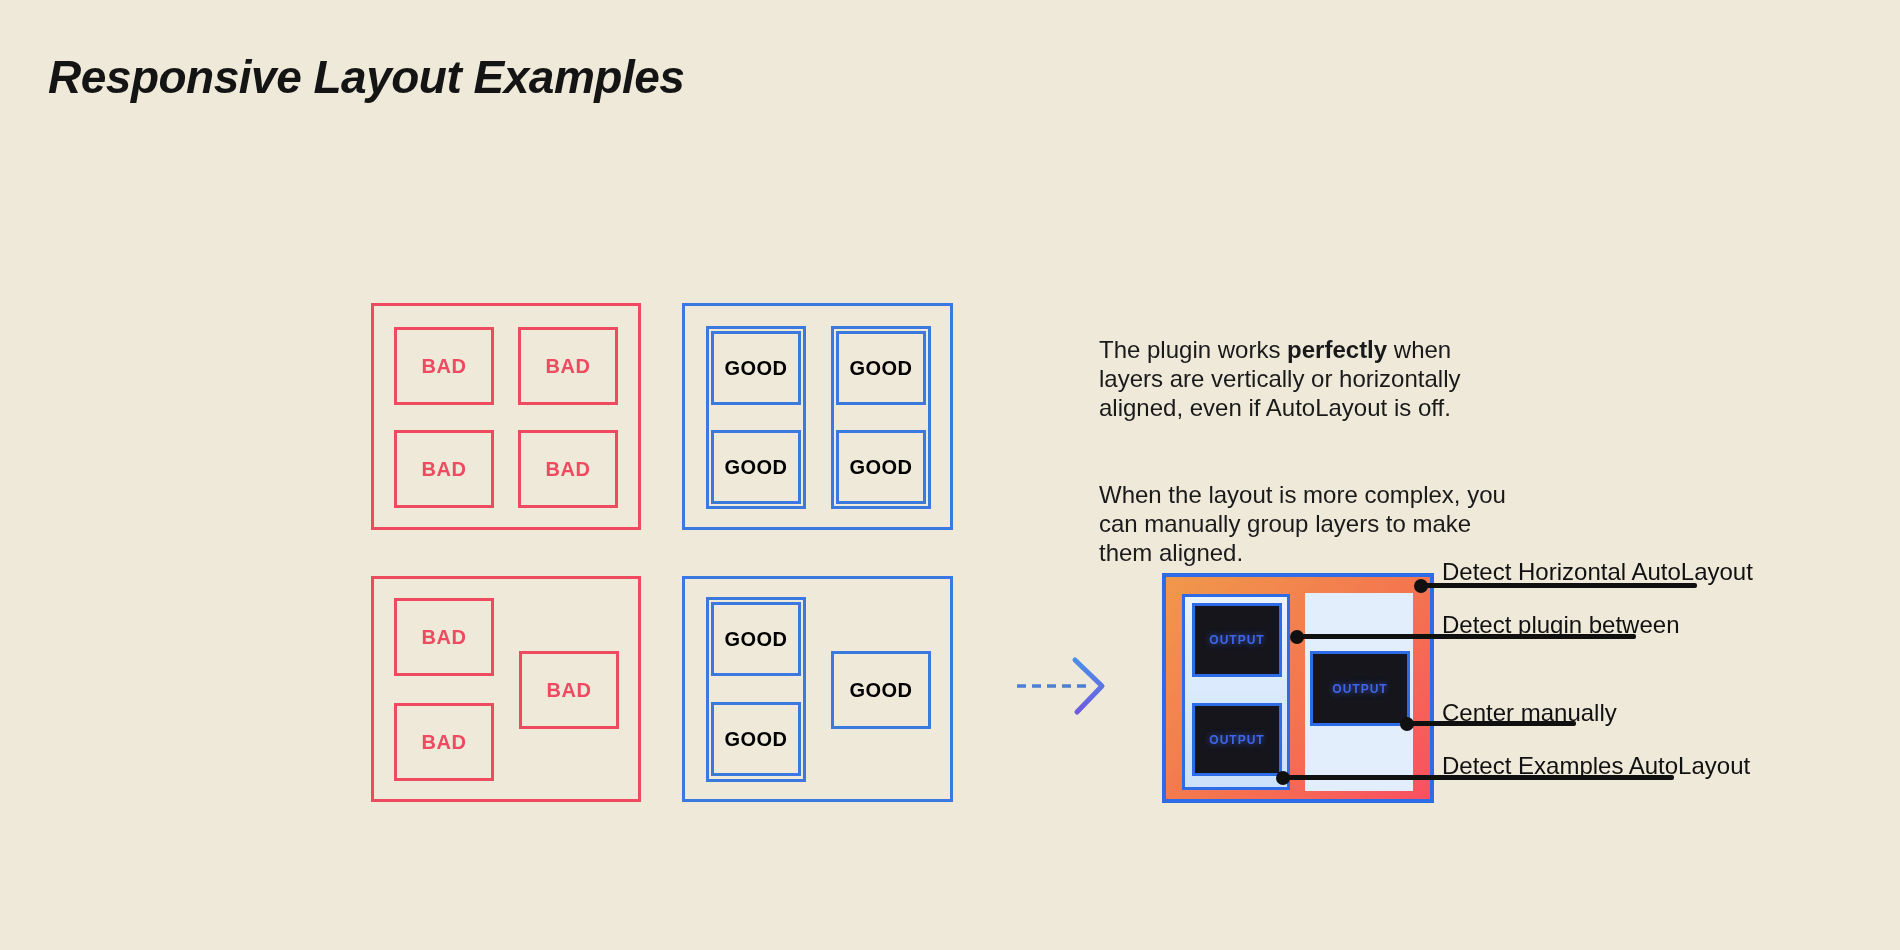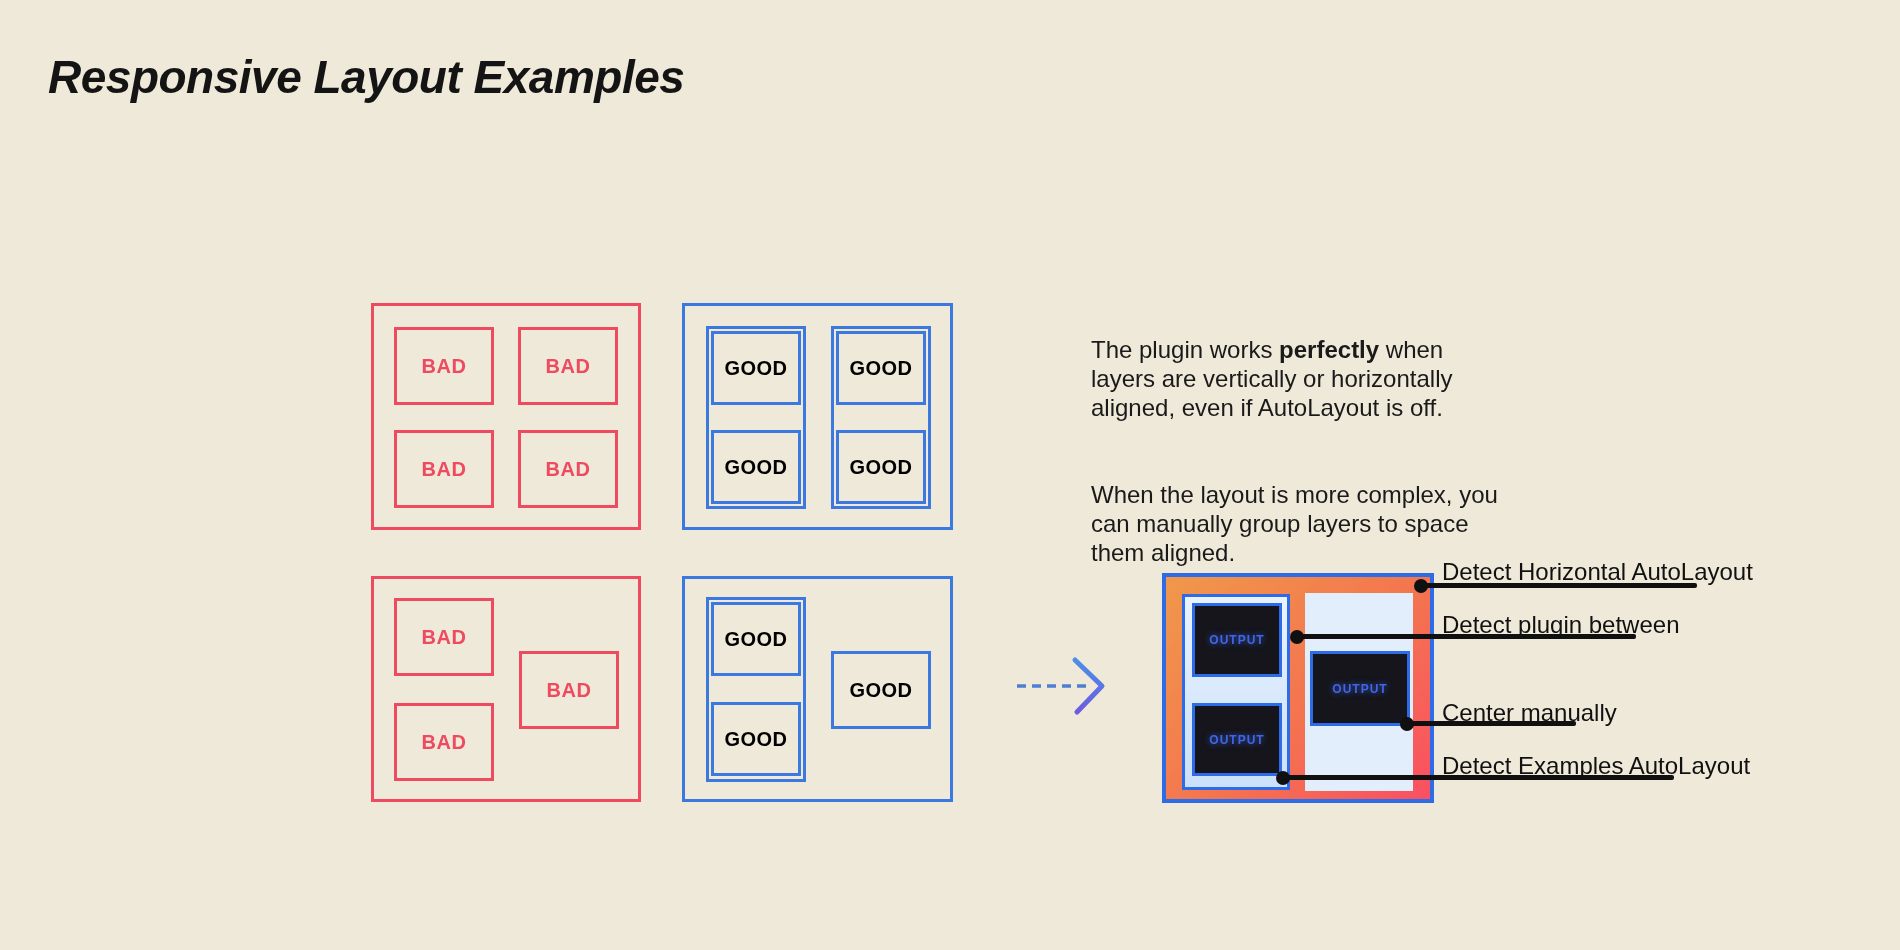"The plugin works perfectly when" .description p { margin: 0 0 29px 4px -> 0 0 29px 12px }
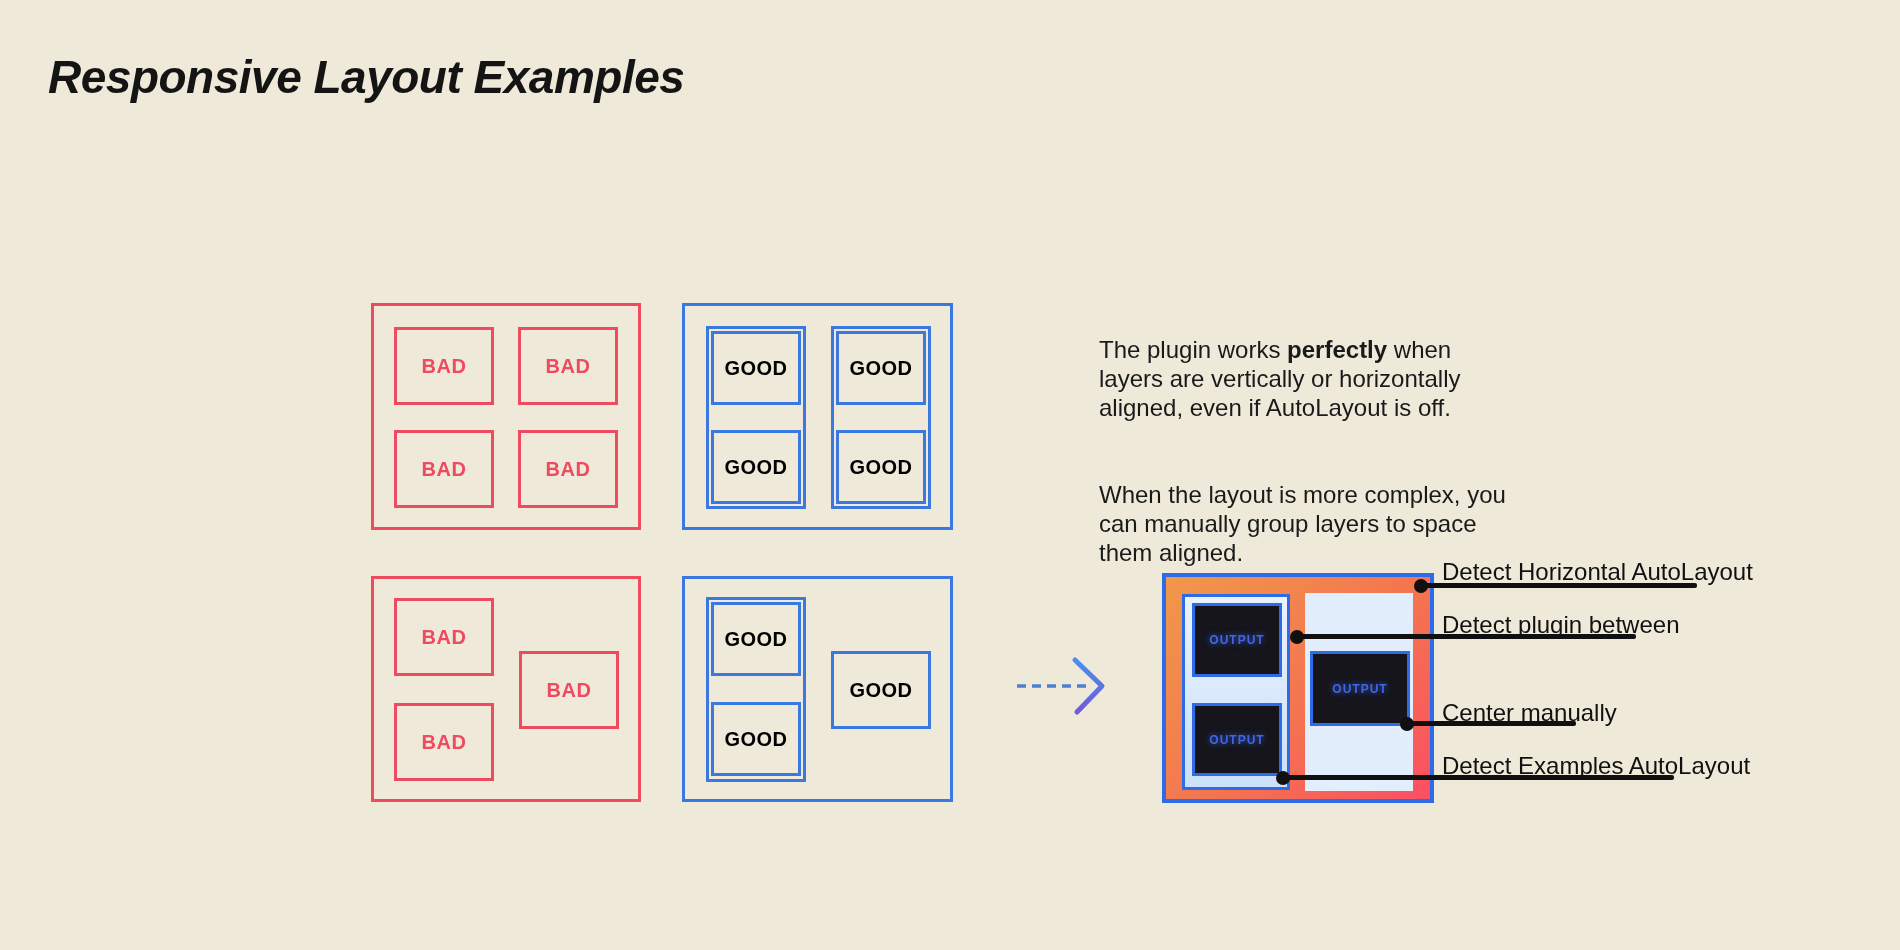"When the layout is more" p { text: space -> make }
